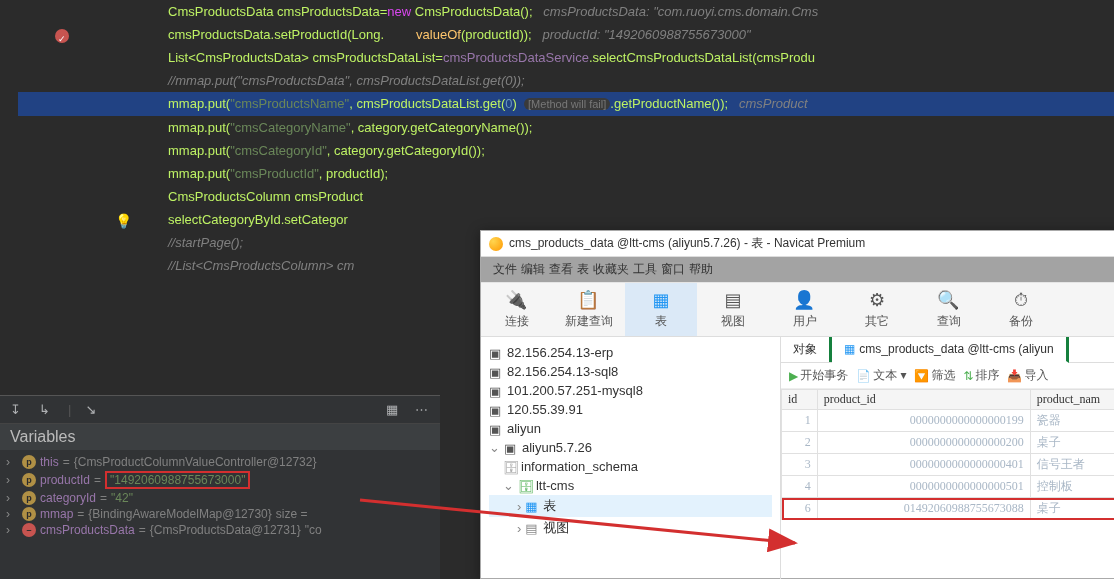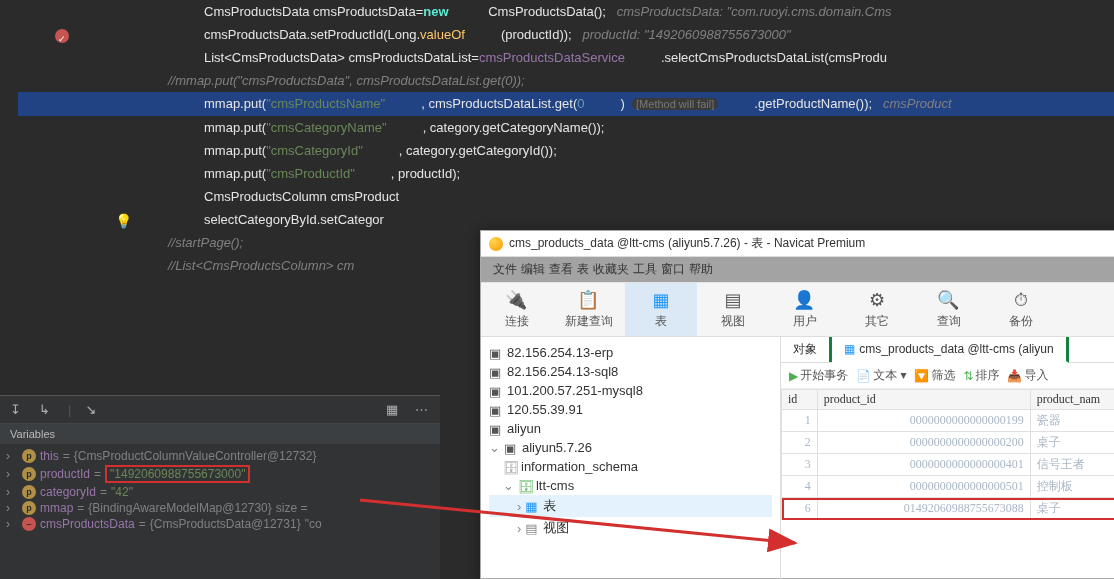"CmsProductsData cmsProductsData=" .type { color: #e5e5e5 -> #bef264; margin-left: 36px -> none }
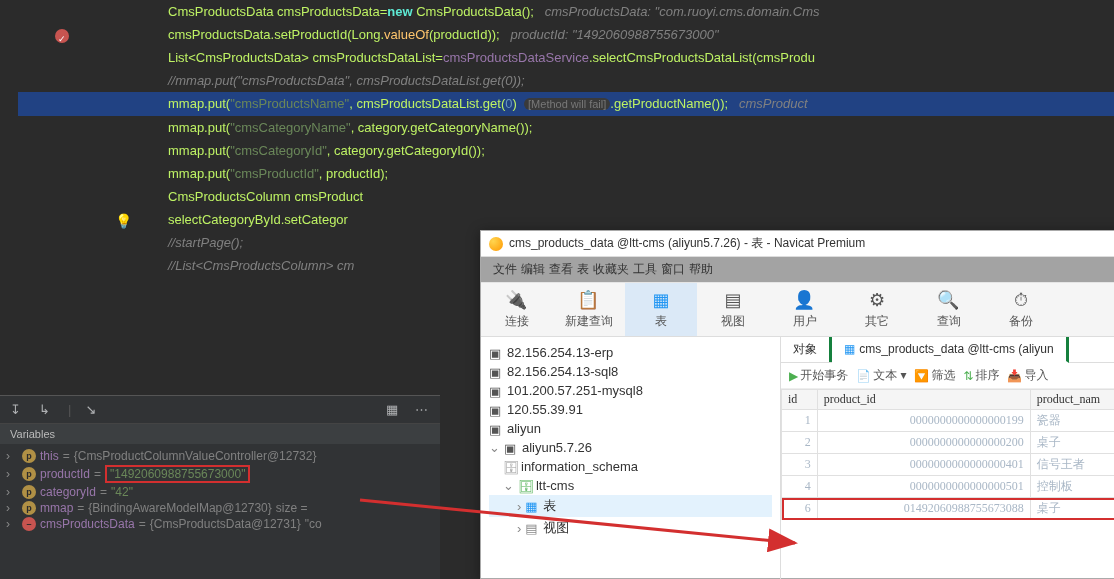"new" .new { color: #5eead4 -> #d946ef; font-weight: bold -> none }
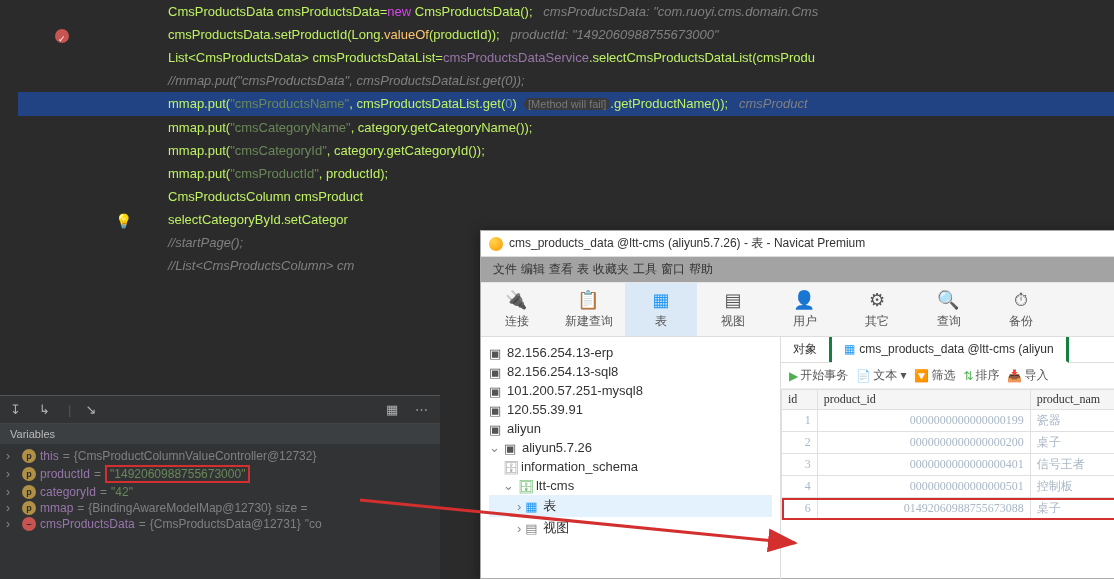"valueOf" .method { margin-left: none -> 32px }
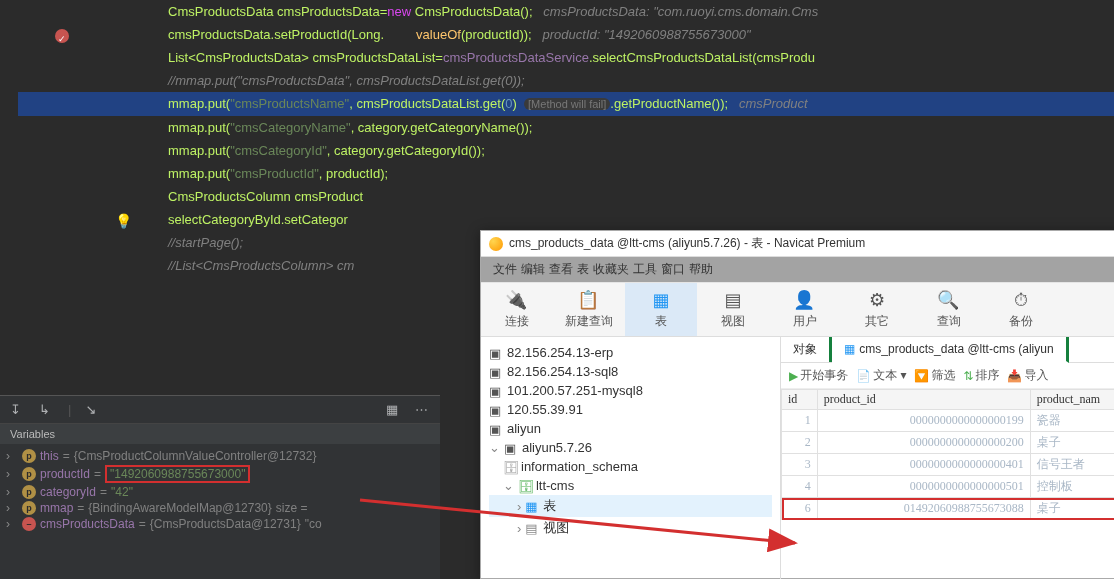"Variables" .var-header { font-size: 11px -> 16px }
